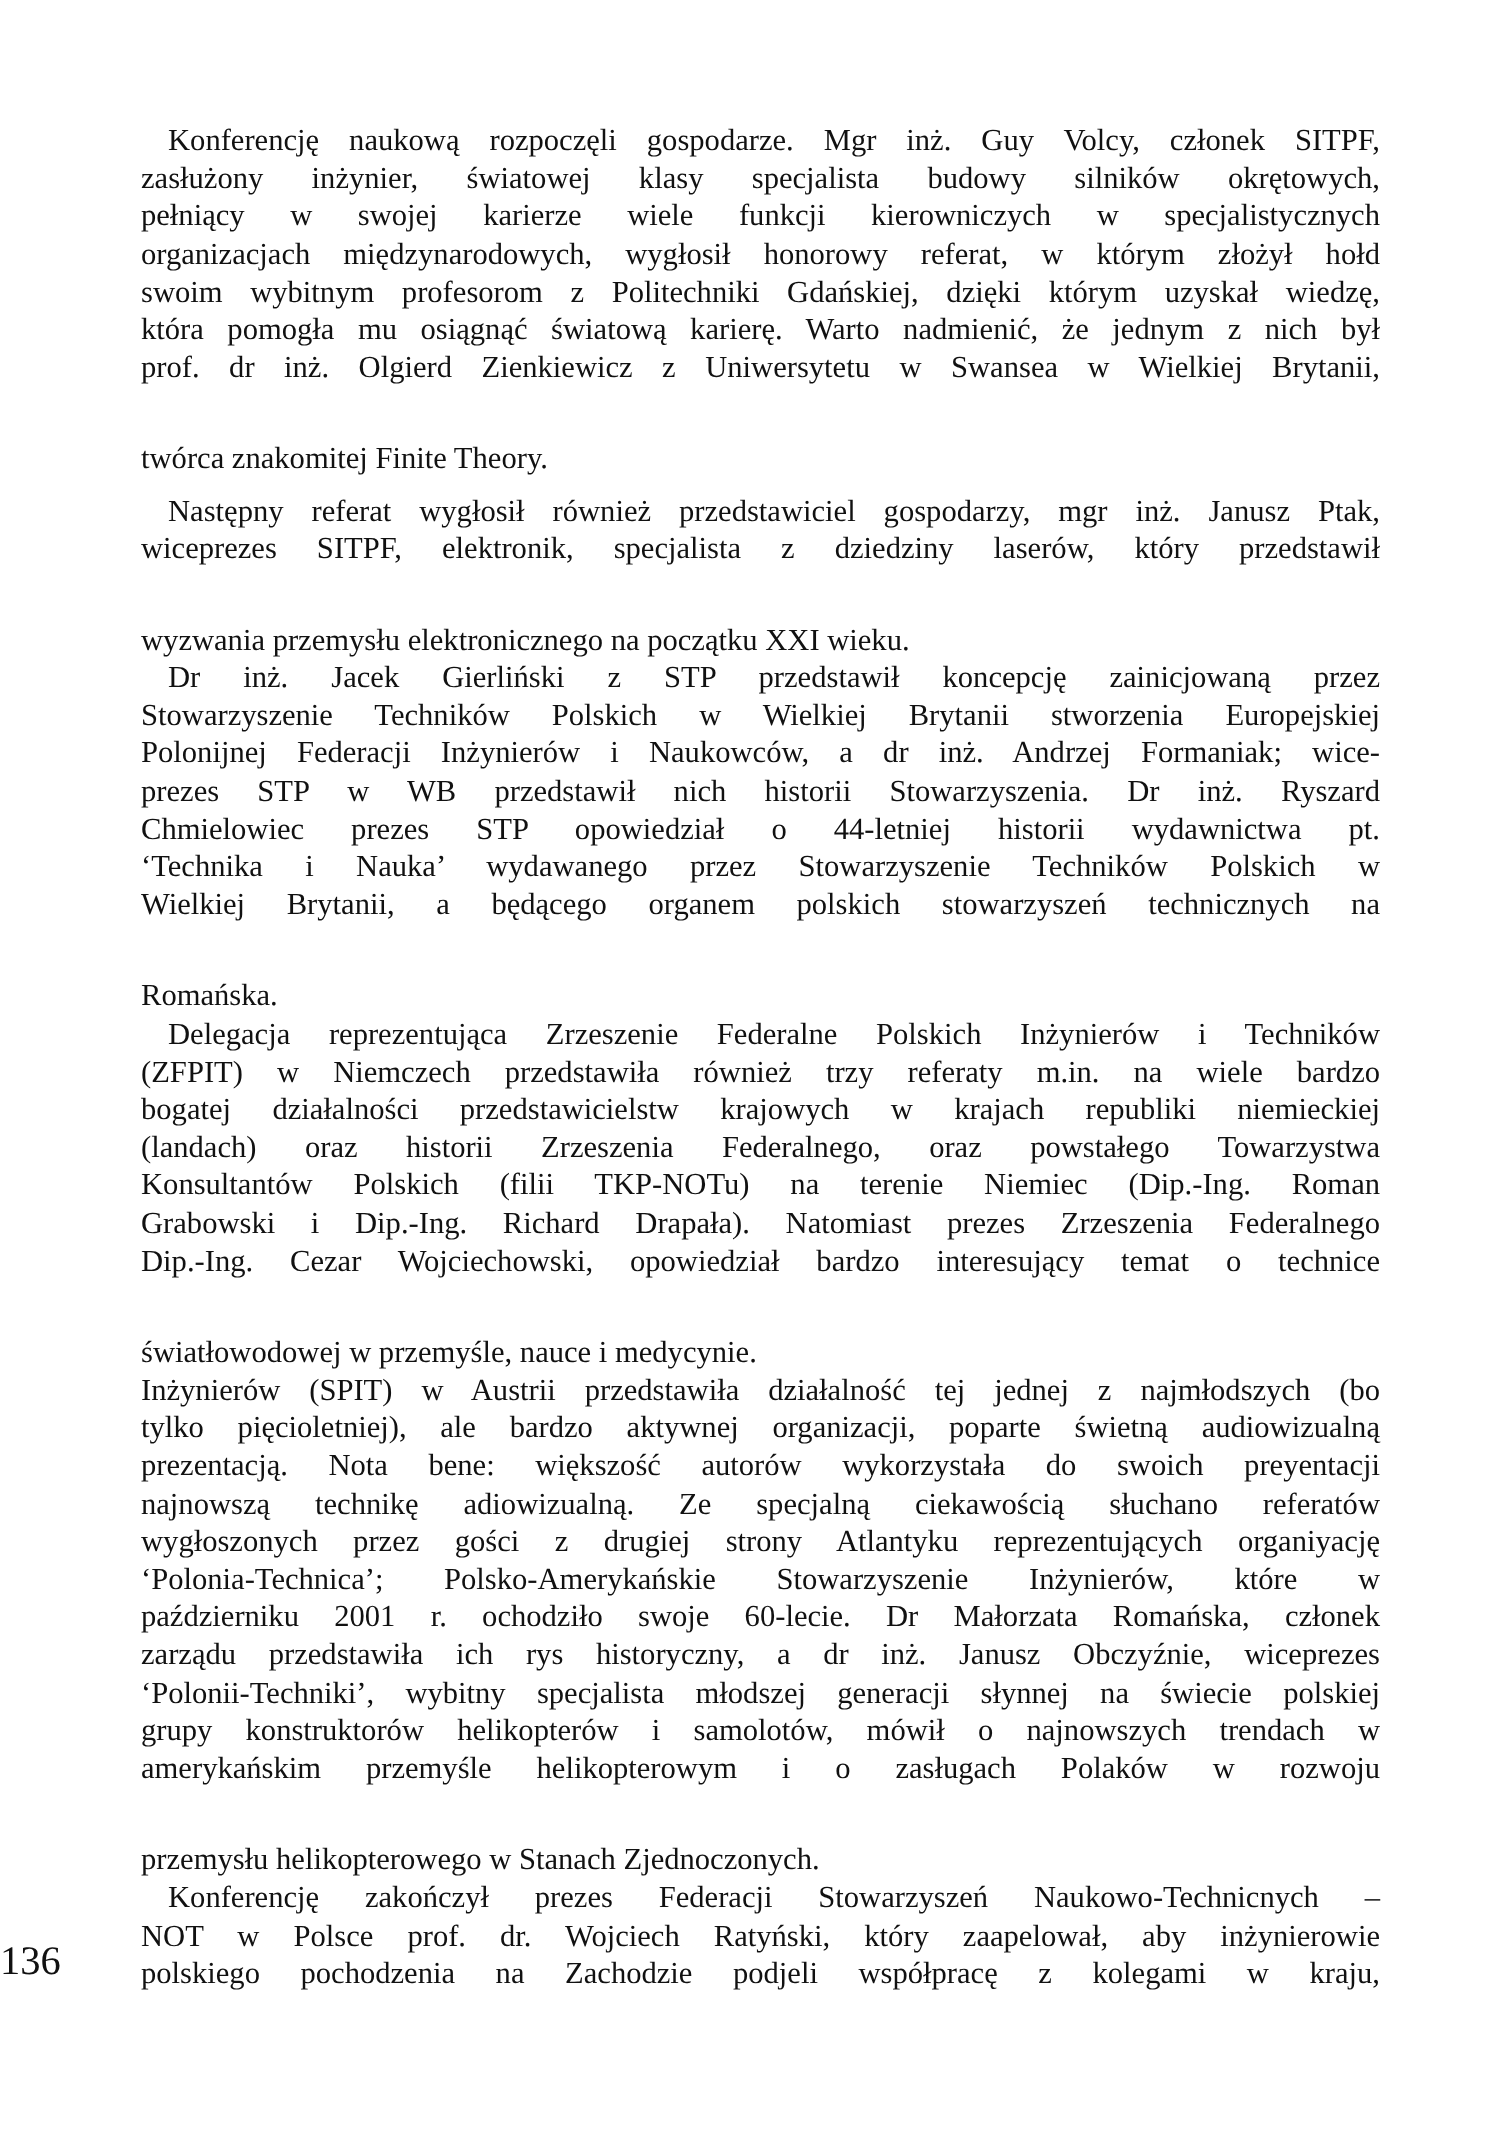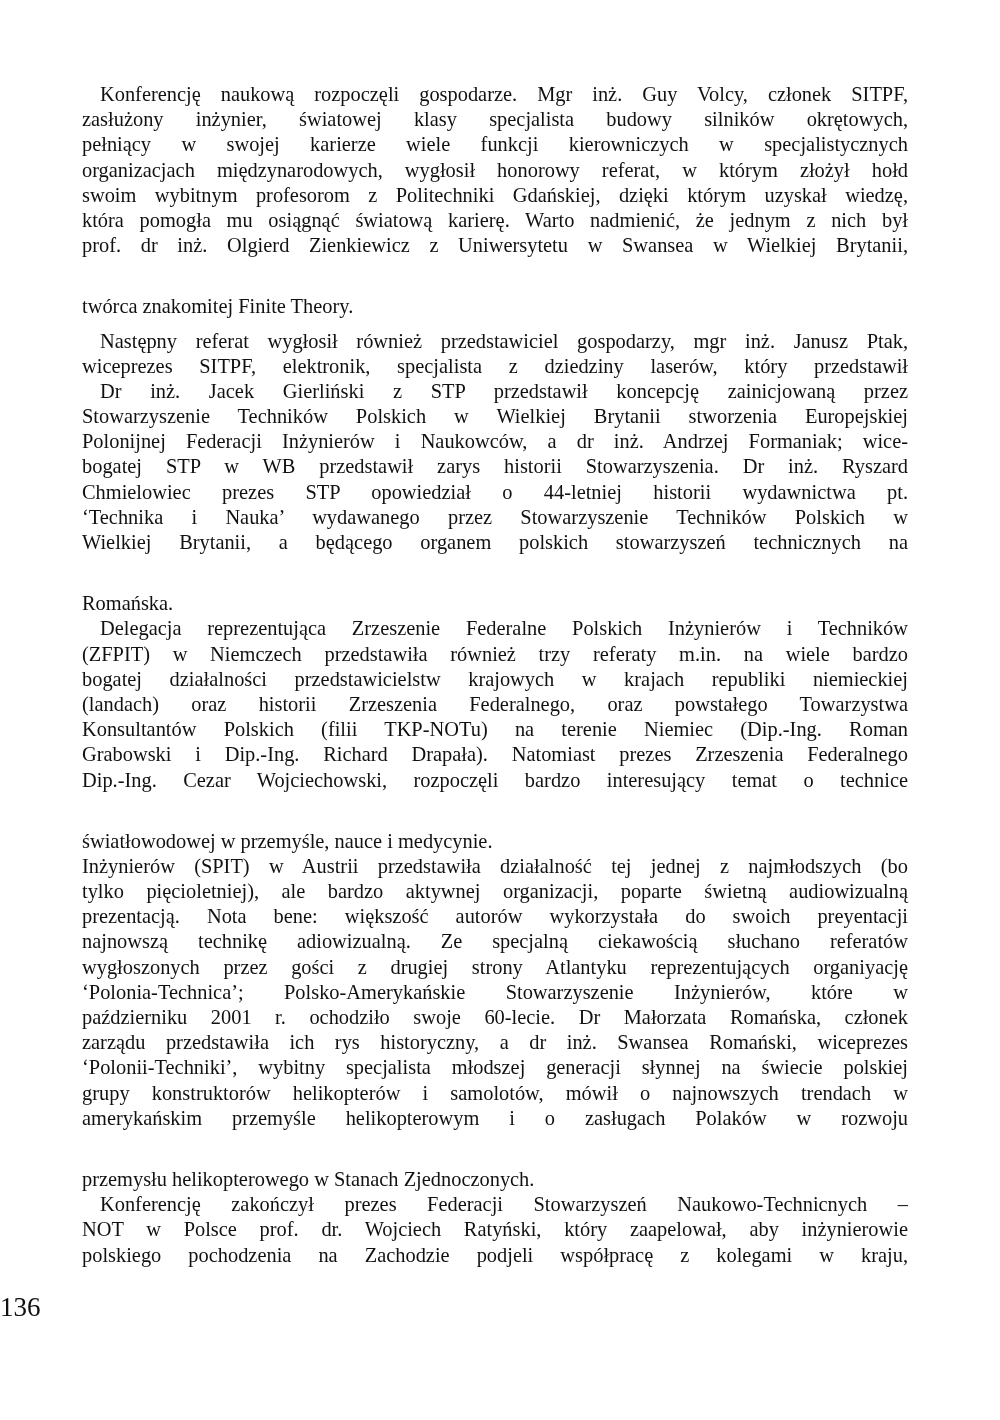"Konferencję naukową rozpoczęli" .page { left: 82px -> 94px }
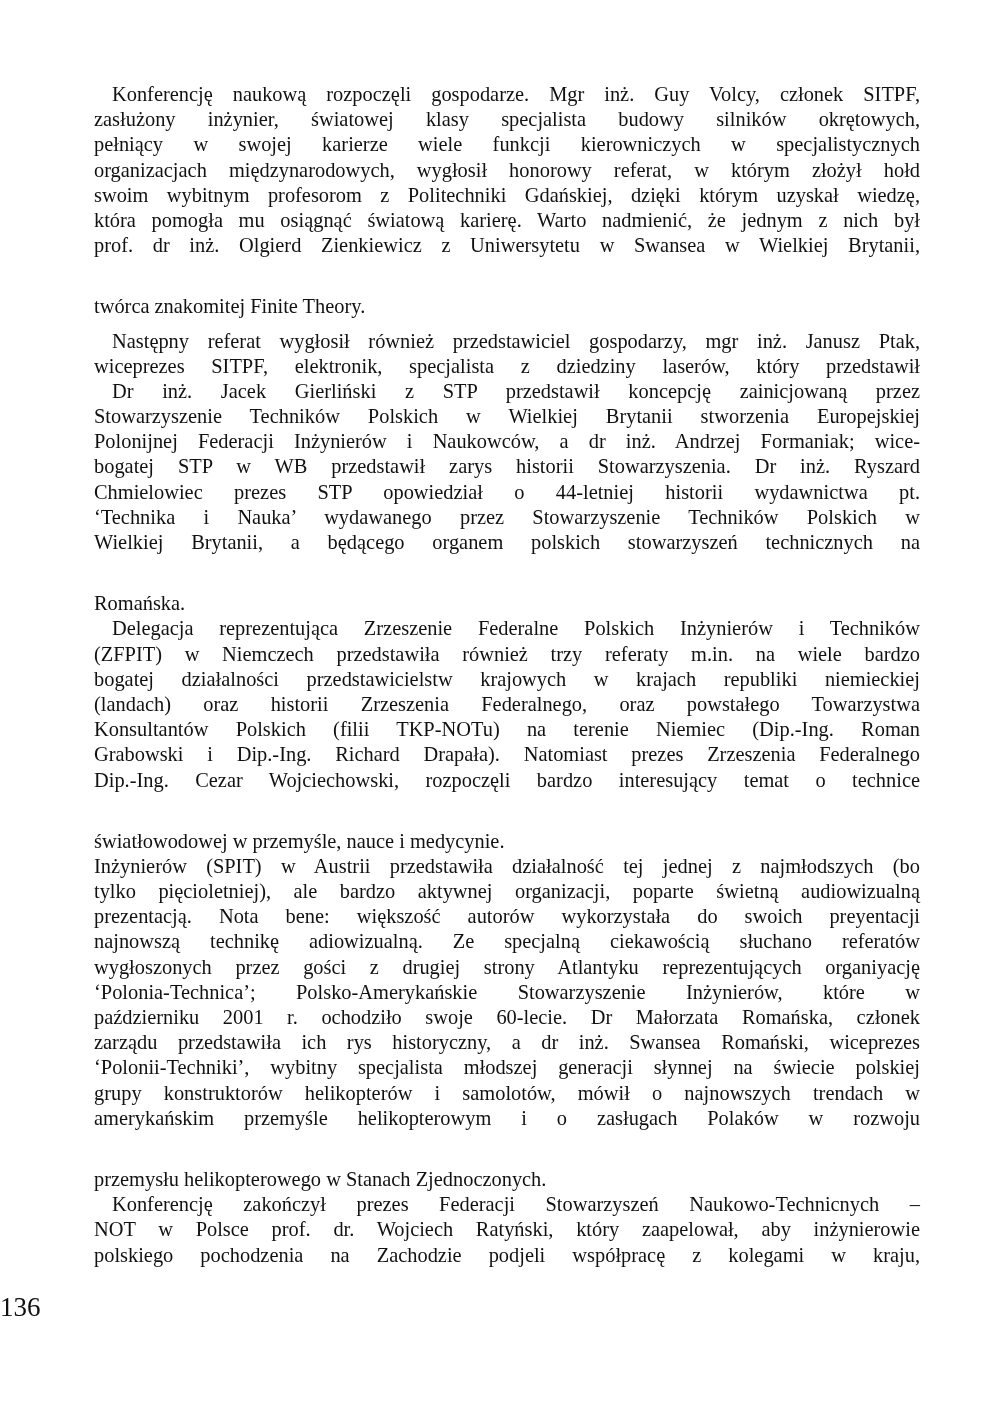"wyzwania przemysłu elektronicznego na" span.line { html: none -> <span>wyzwania przemysłu elektronicznego na początku XXI wieku.</span> }
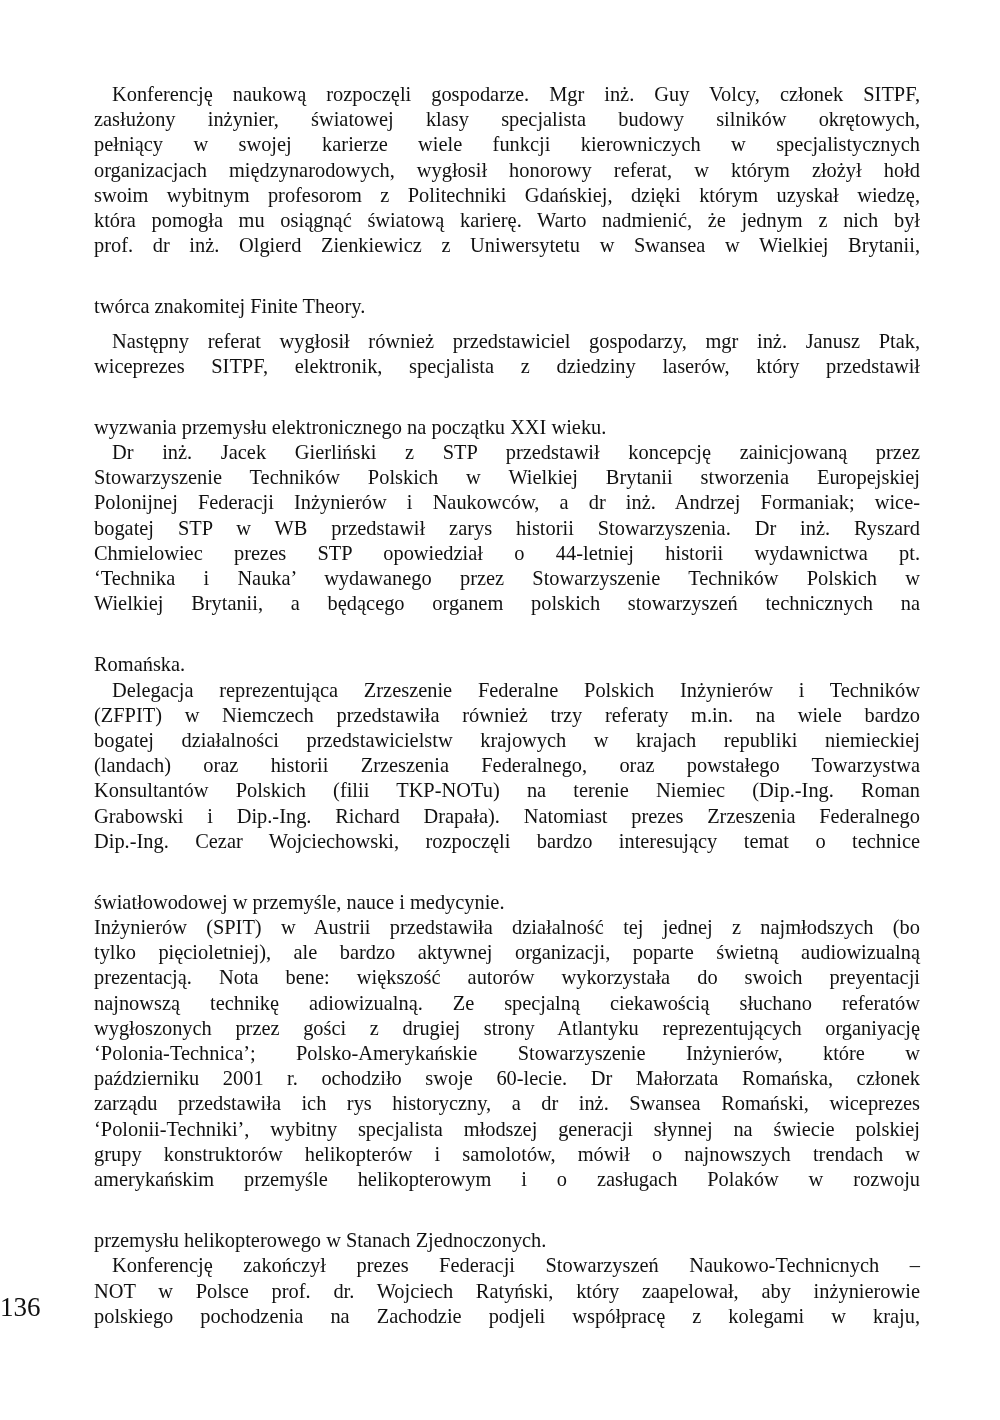"bogatej STP w WB przedstawił" span.line { text: bogatej STP w WB przedstawił zarys -> prezes STP w WB przedstawił nich }
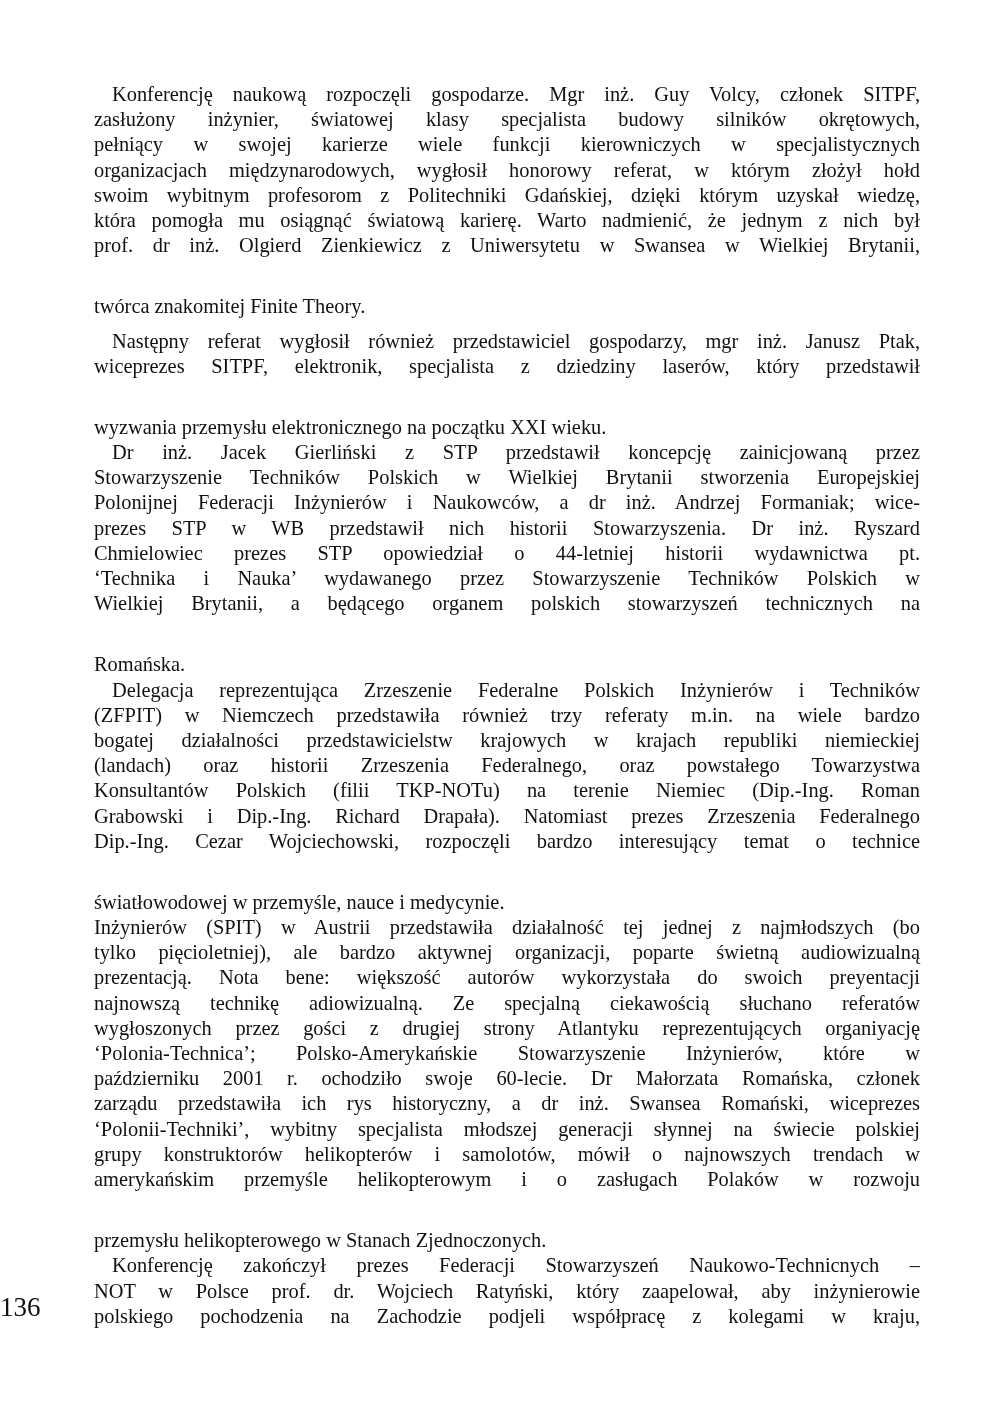"Dip.-Ing. Cezar Wojciechowski," span.line { text: rozpoczęli -> opowiedział }
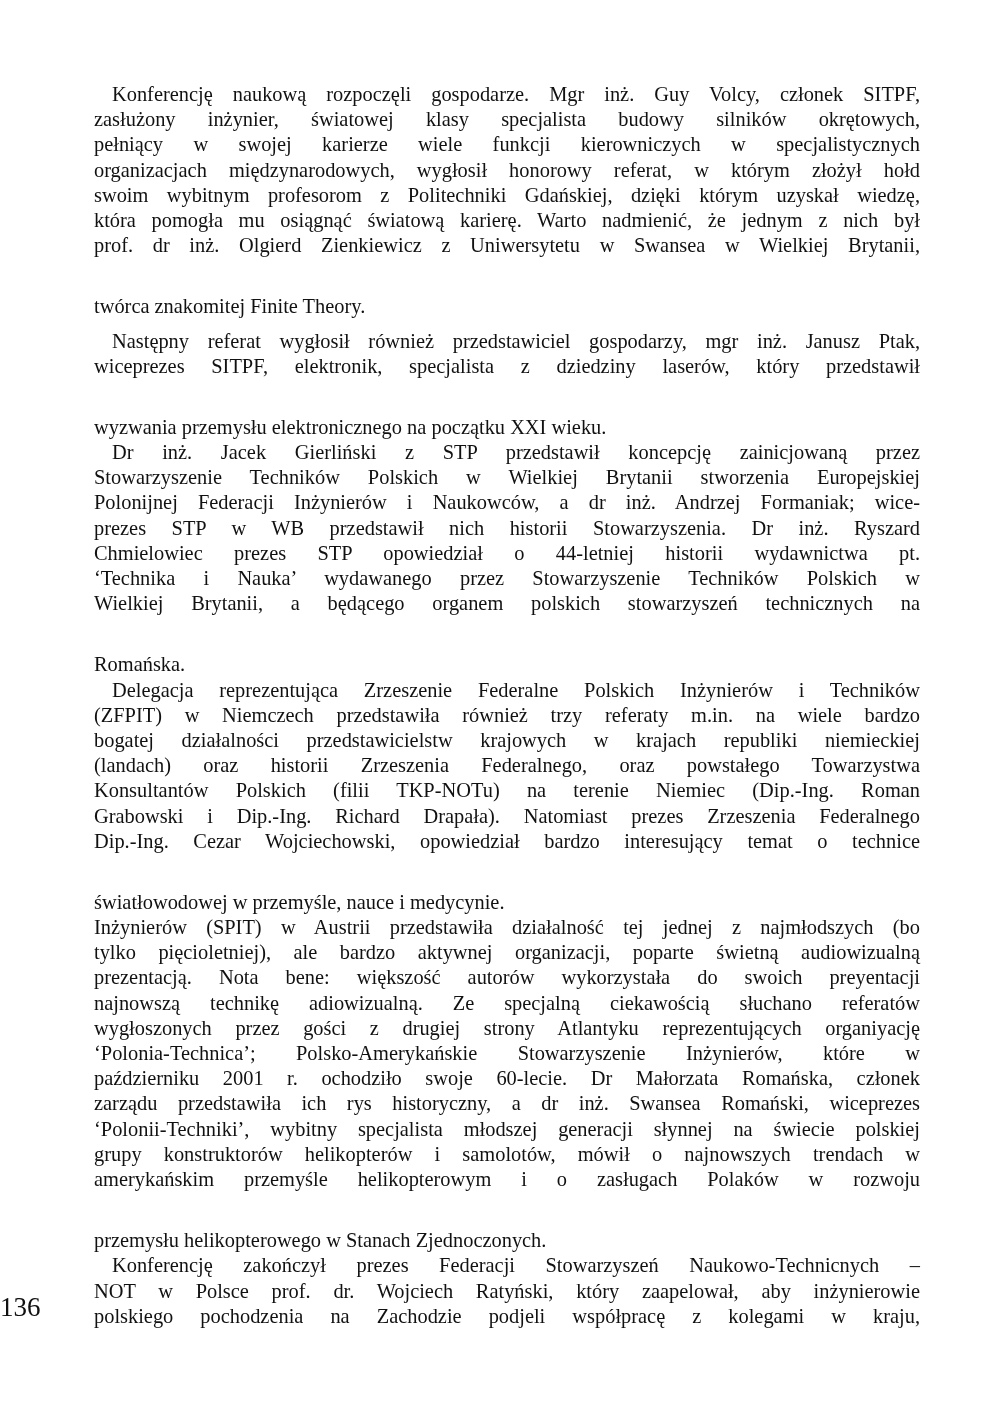"zarządu przedstawiła ich rys" span.line { text: Swansea Romański -> Janusz Obczyźnie }
